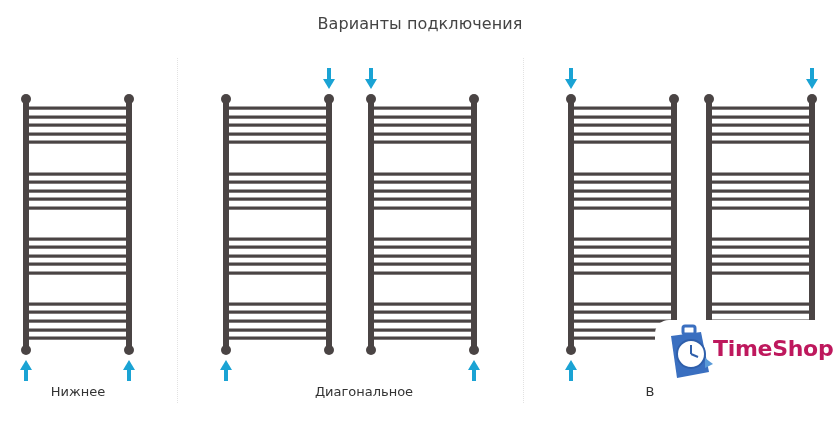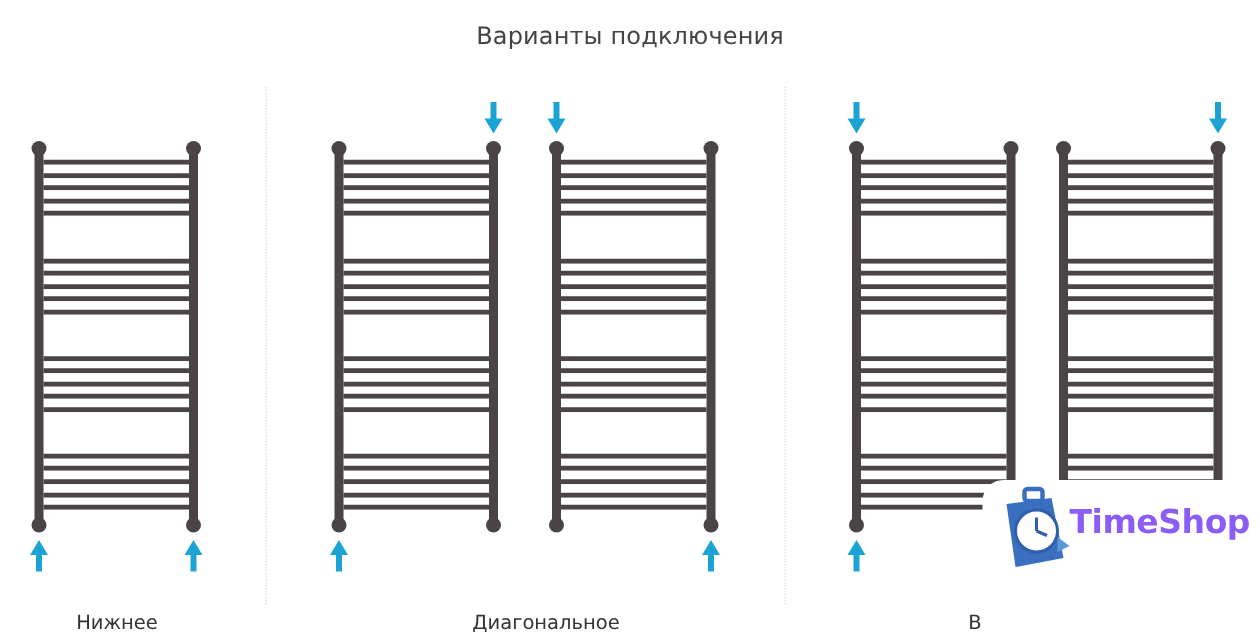"TimeShop" .logo-text { color: #8b5cf6 -> #be185d }
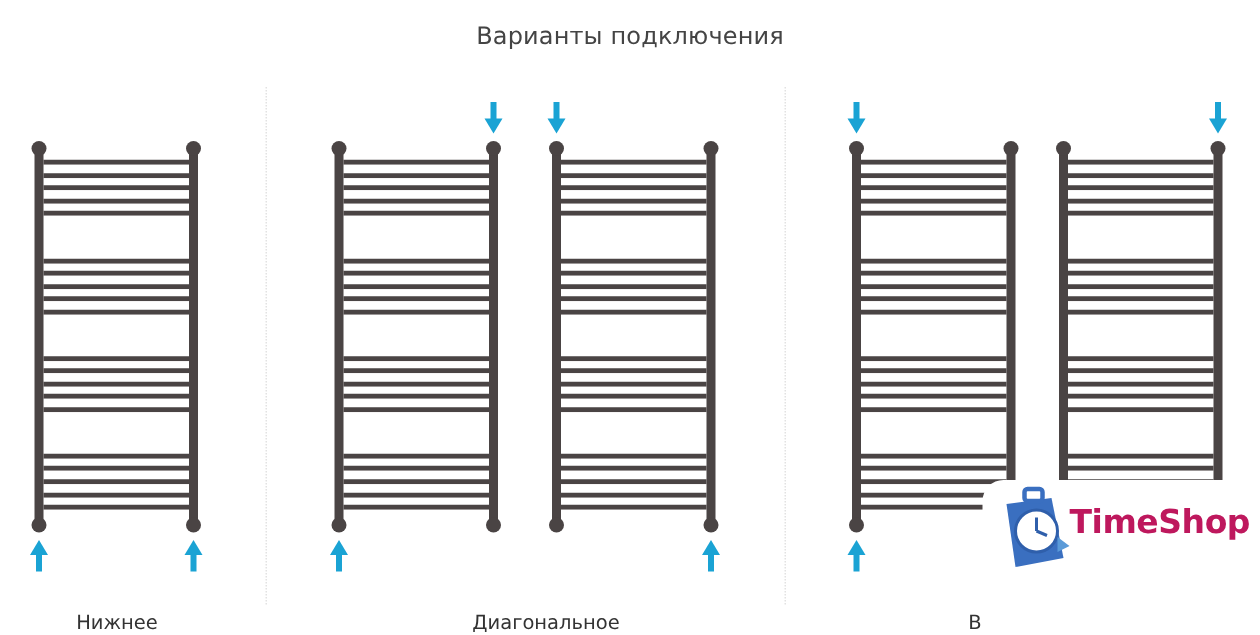"Нижнее" .caption { margin-top: 24px -> none }
